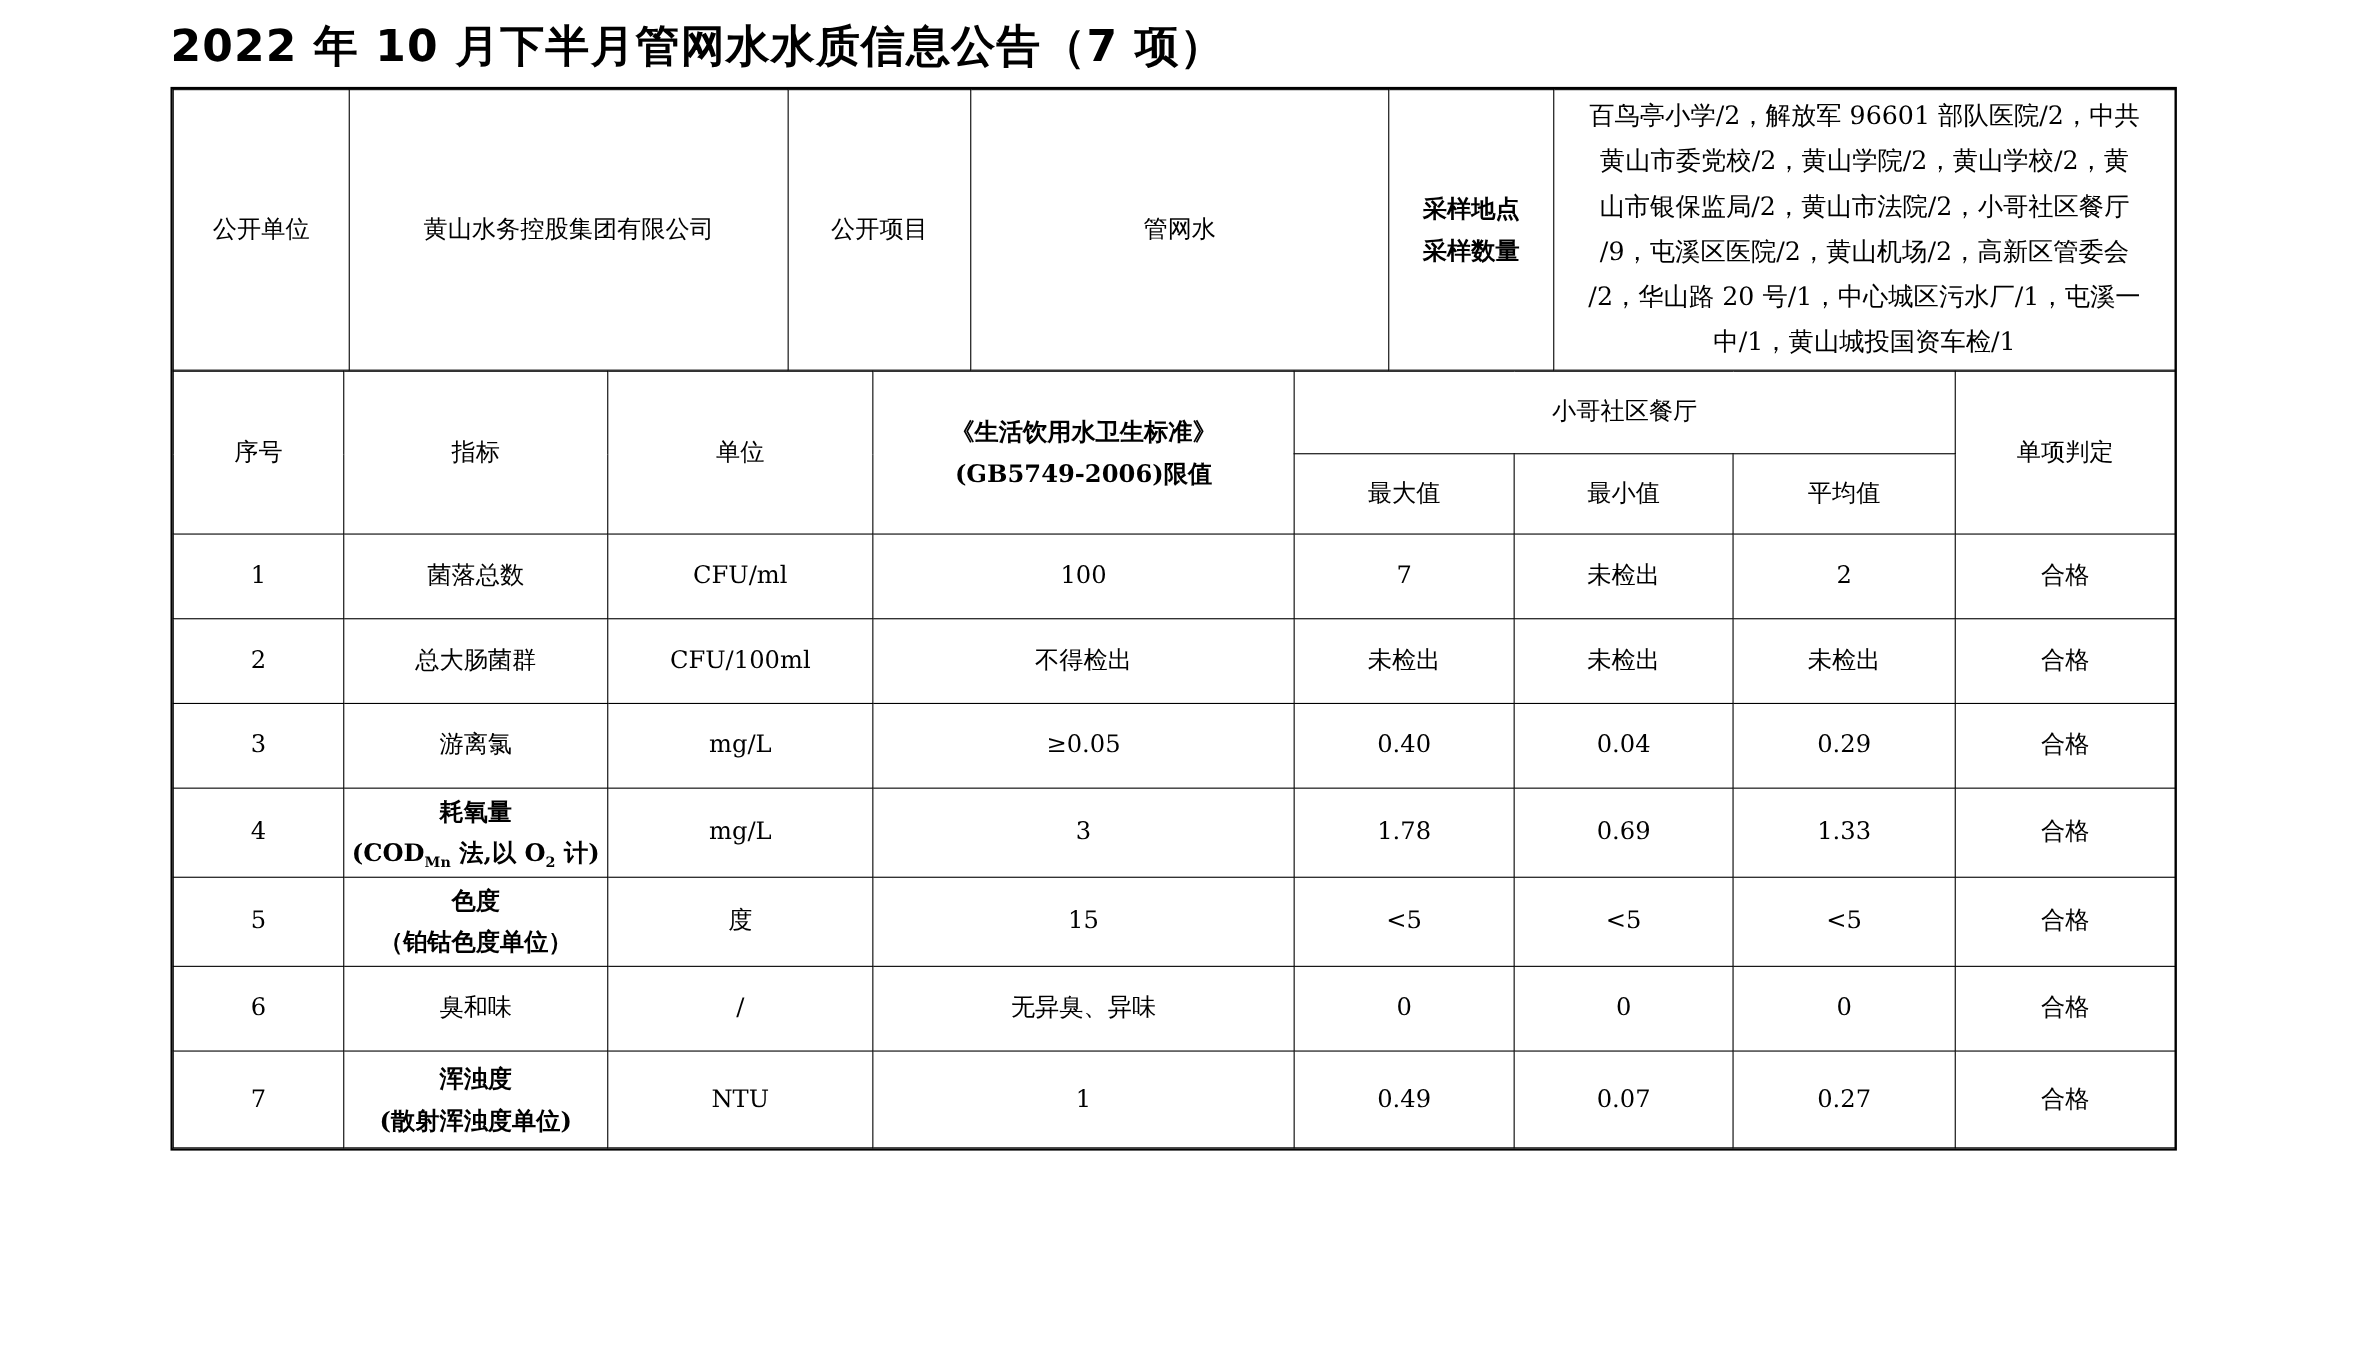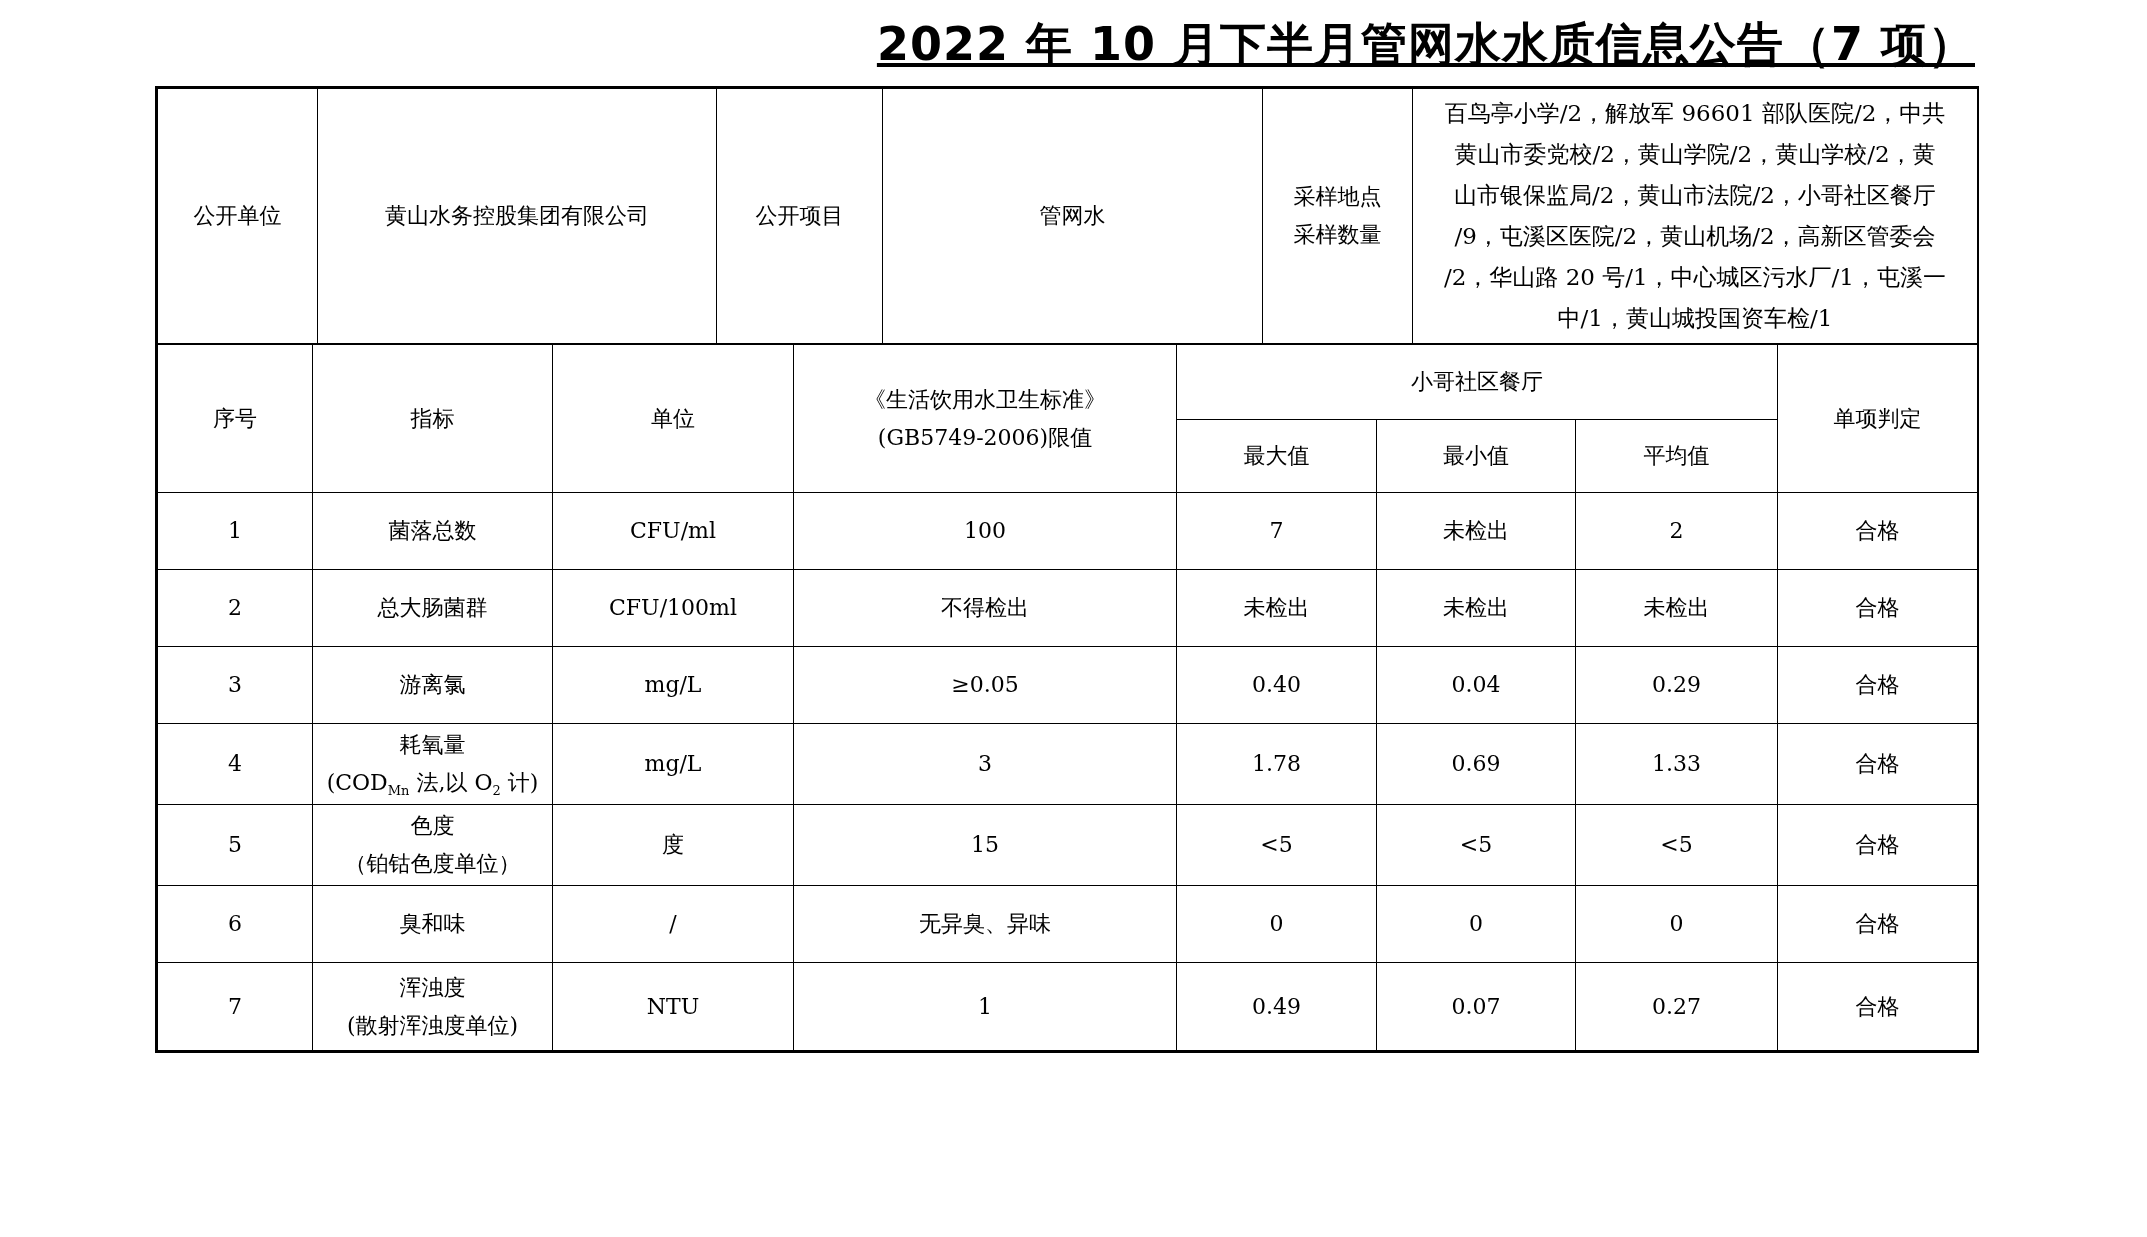"2022 年 10 月下半月管网水水质信息公告（7 项）" .title { font-size: 46px -> 40px; text-align: right -> left; text-decoration: underline -> none }
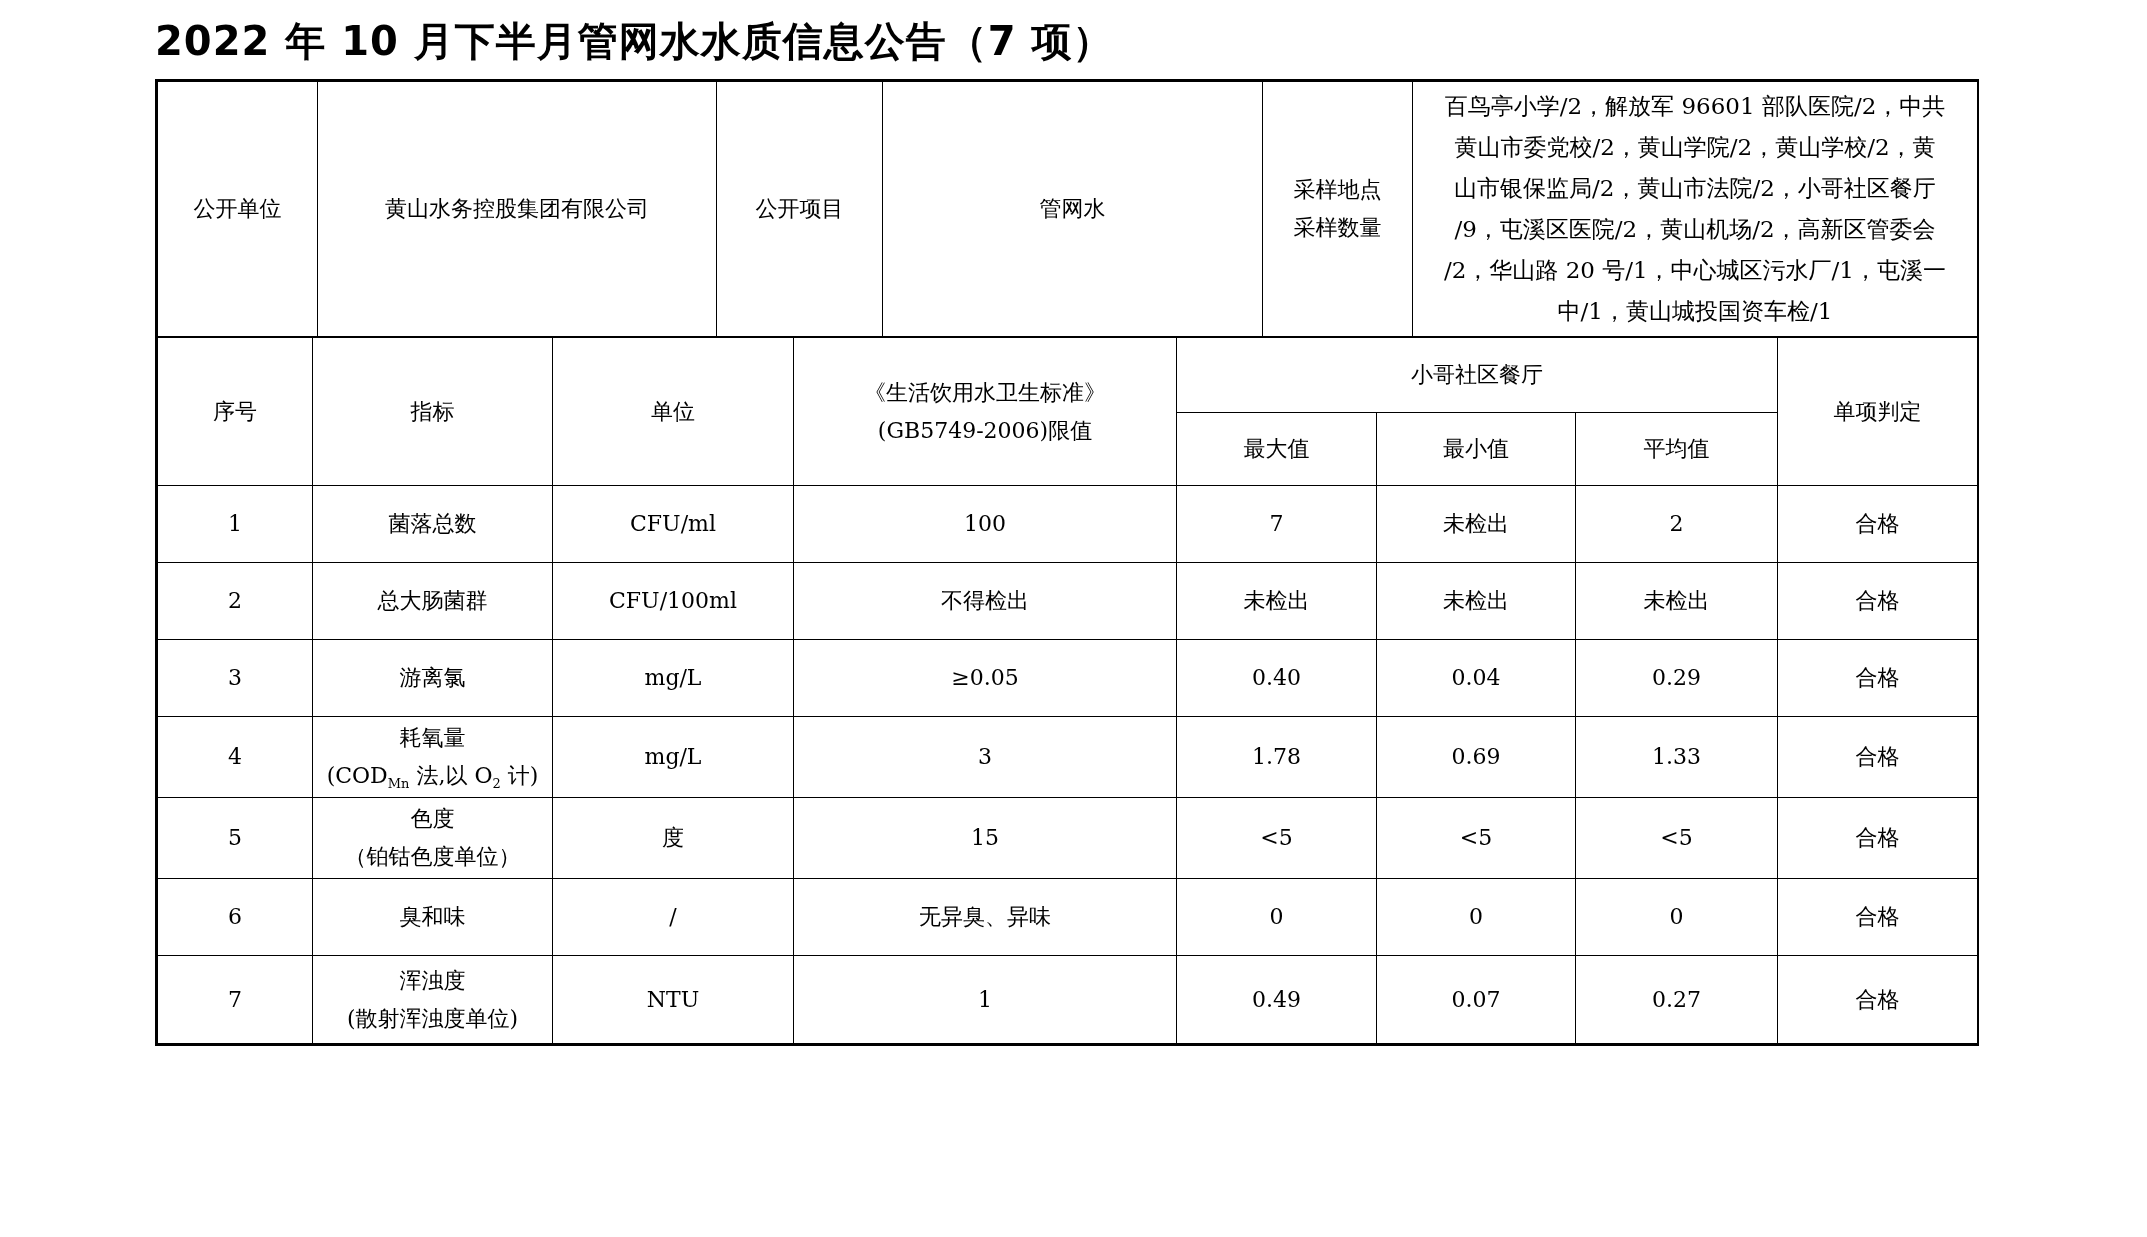"采样地点" .two-line div { font-weight: none -> bold }
